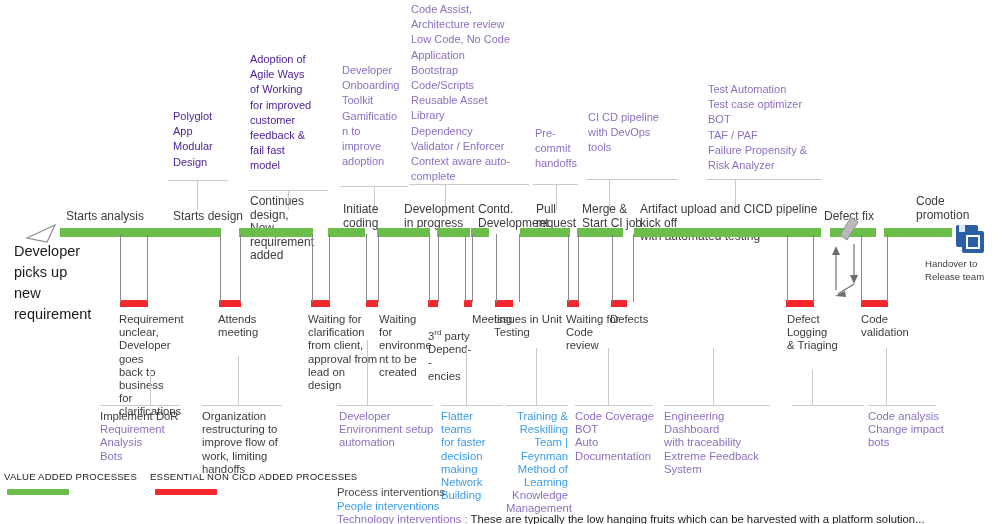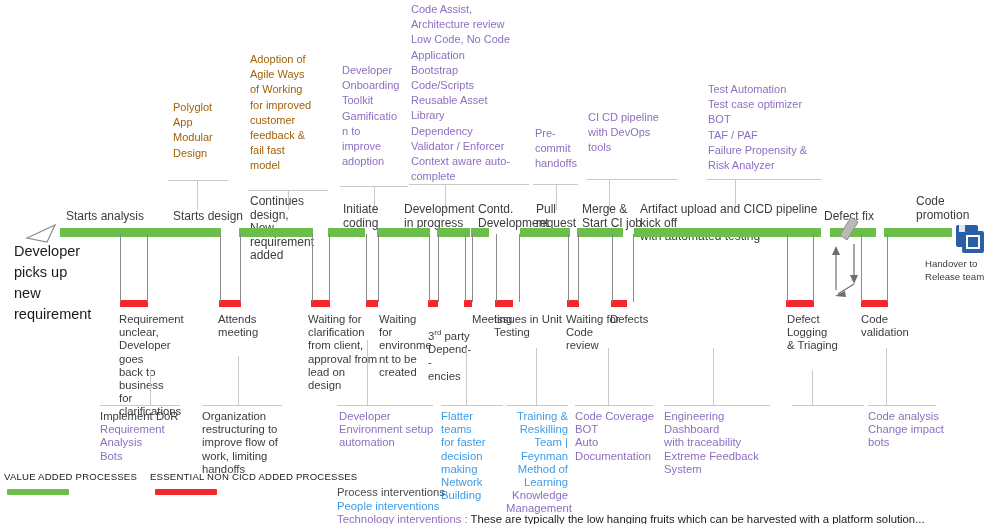"Adoption of" .topnote.proc { color: #a16207 -> #4c1d95 }
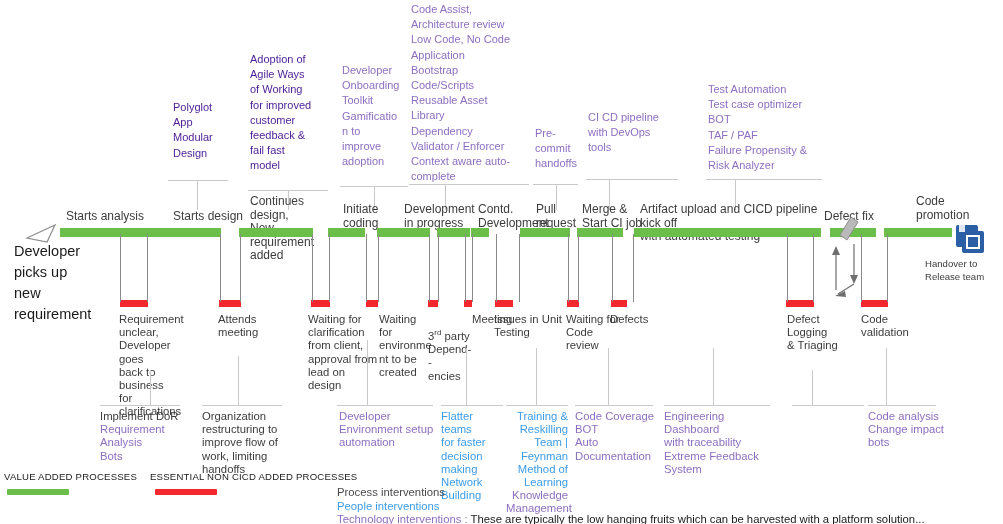"Polyglot" div.topnote { top: 100px -> 109px }
